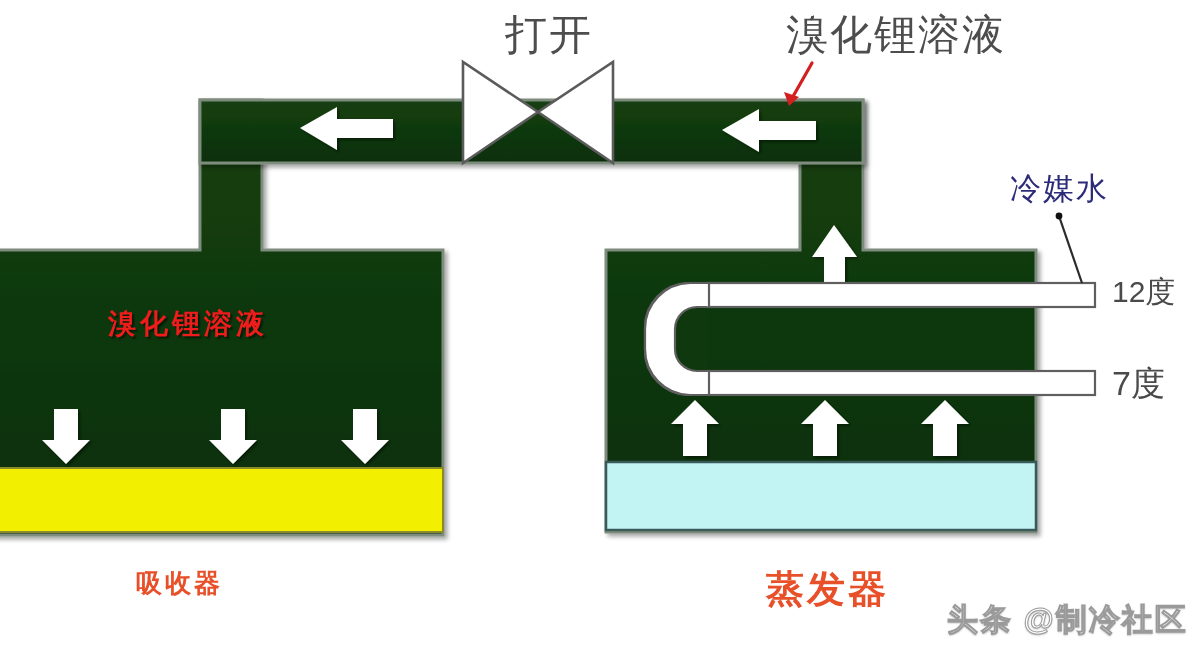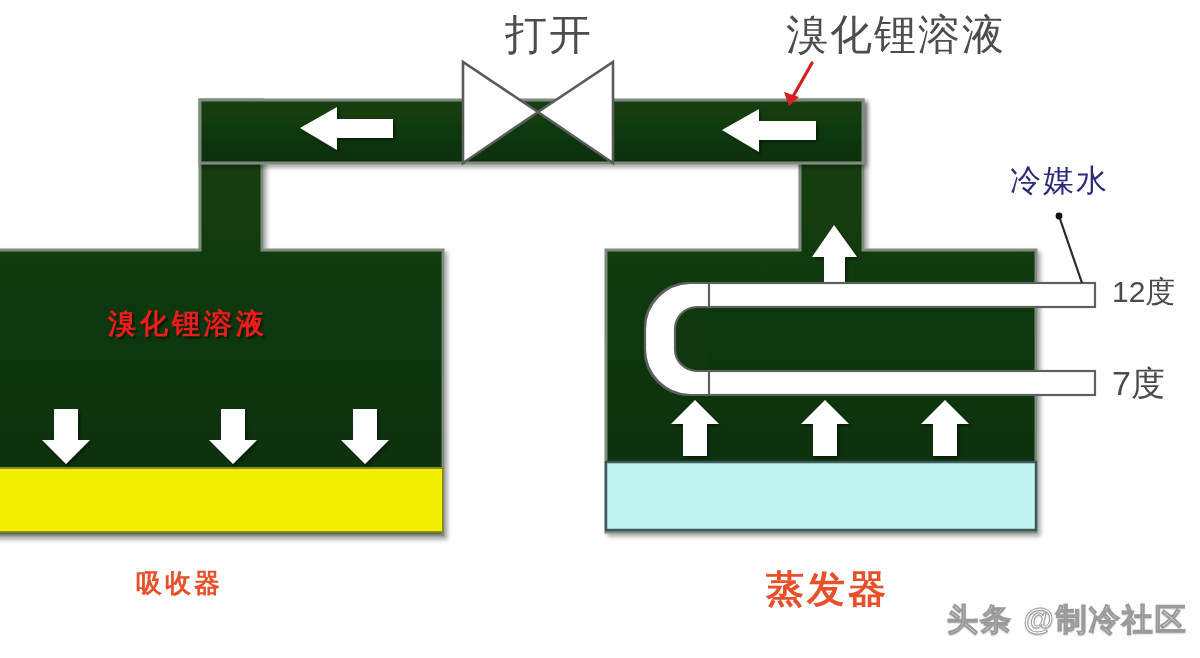"冷媒水" .chilled-label { top: 165px -> 173px }
